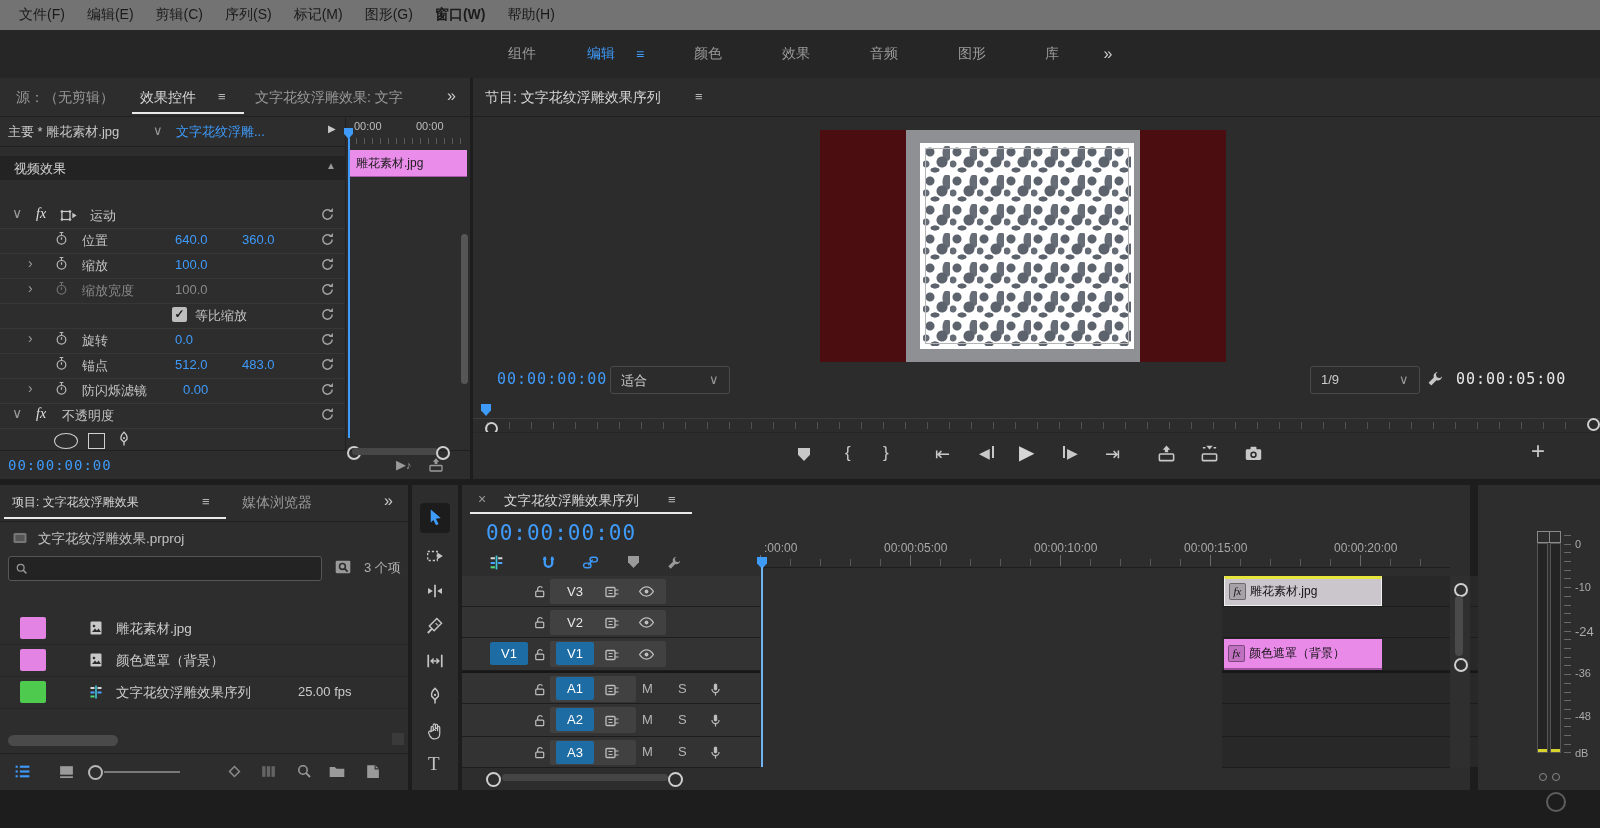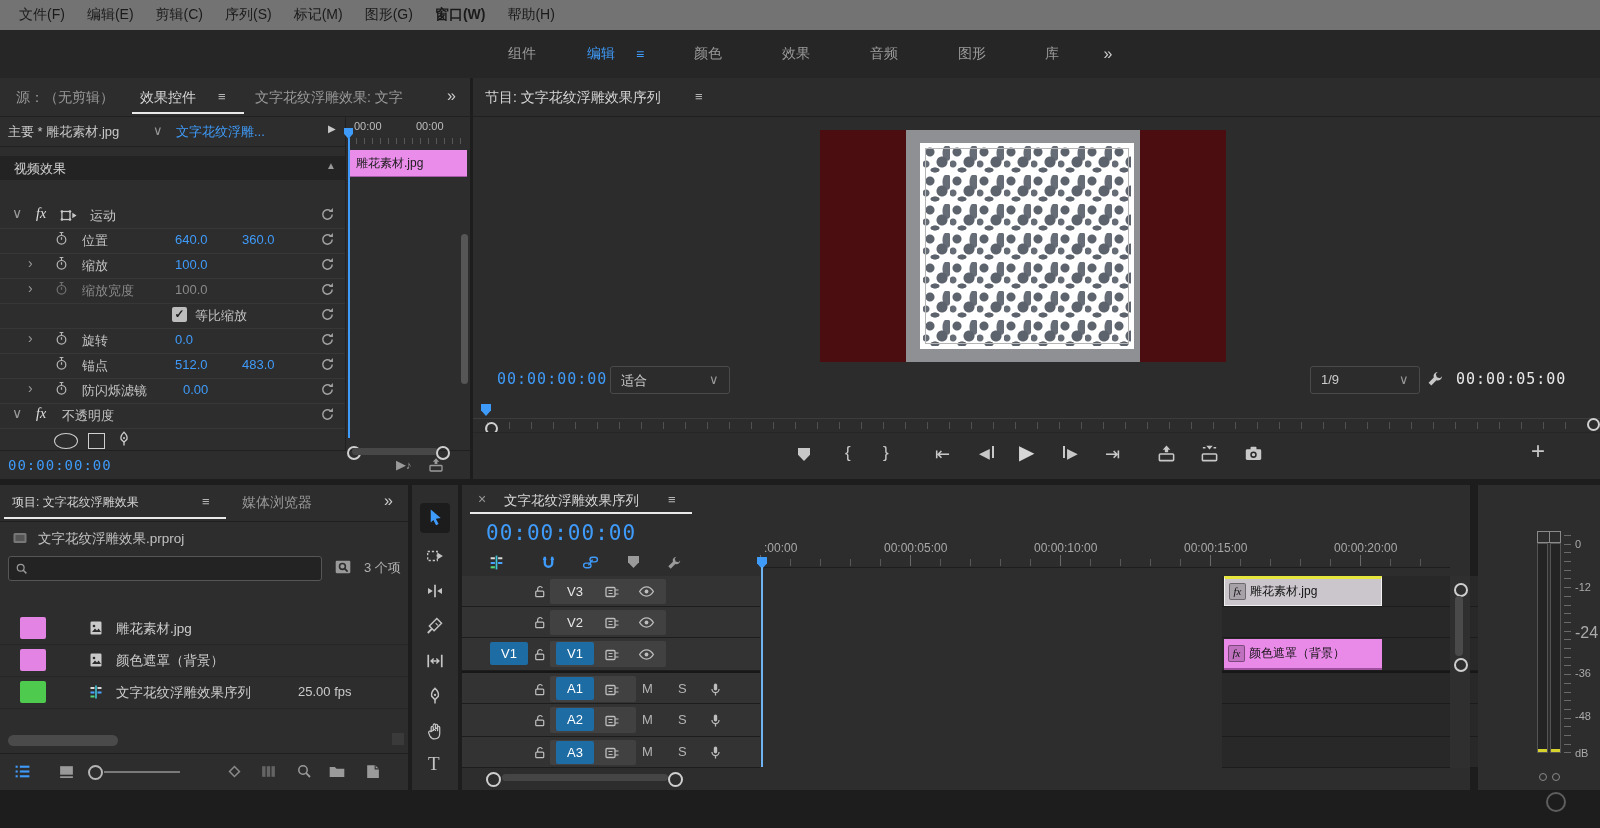"-12" span.txt { text: -12 -> -10 }
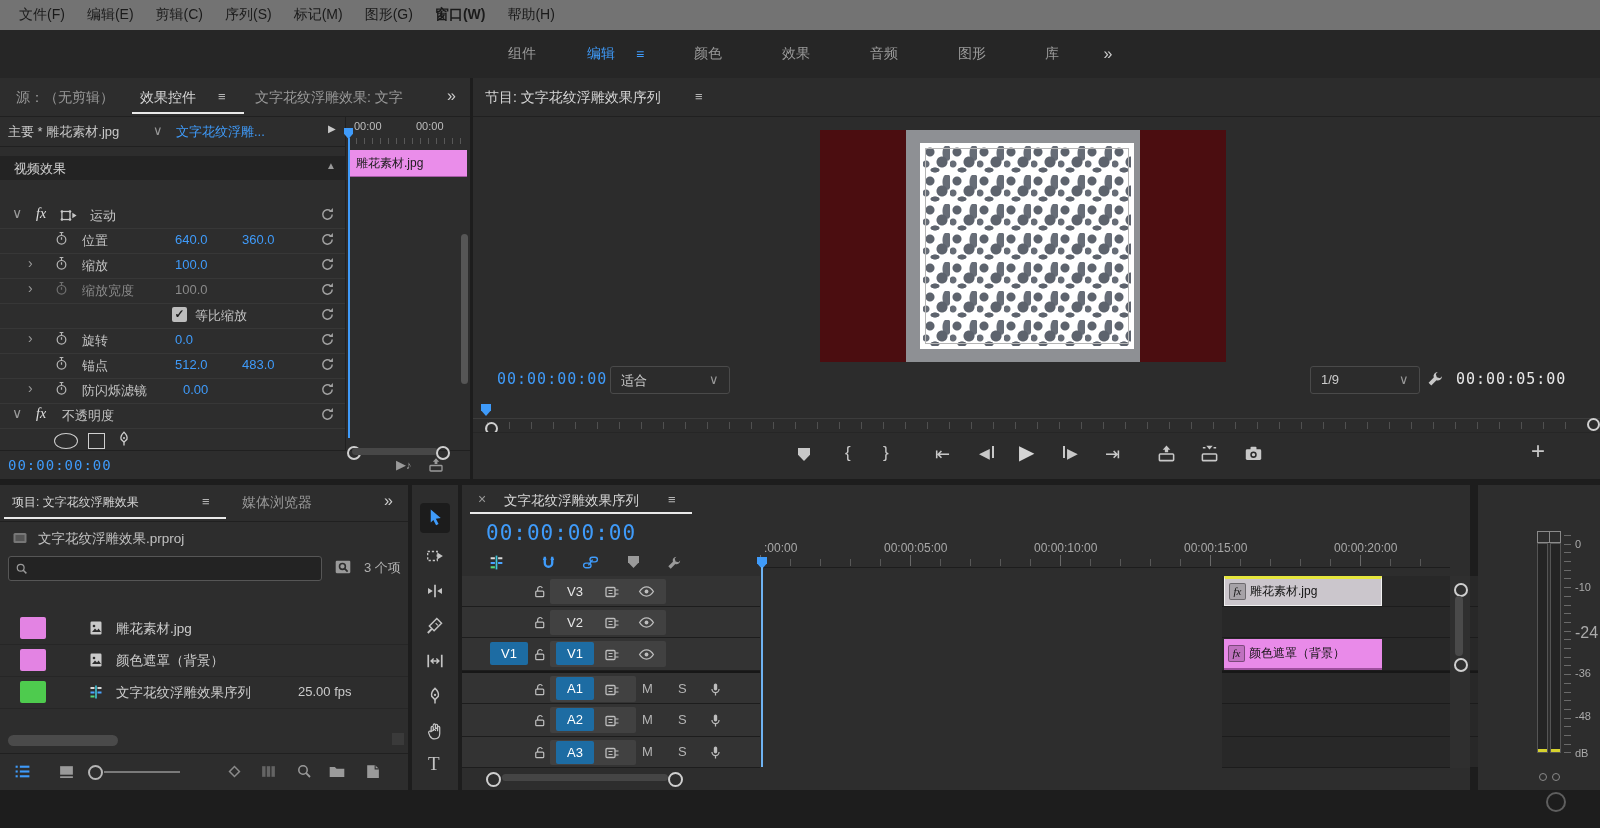"-24" span.txt { font-size: 16px -> 13px }
